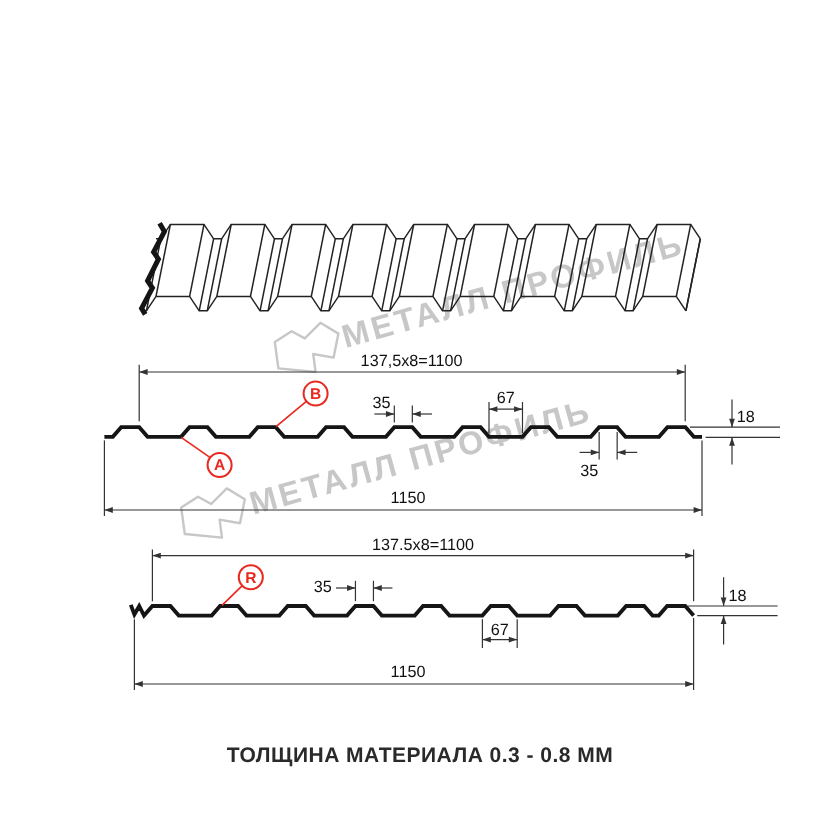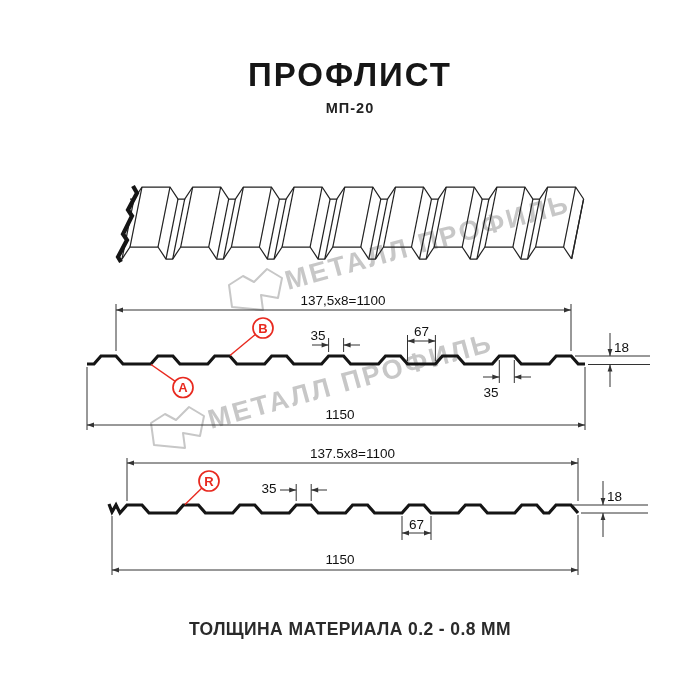"ПРОФЛИСТ" div.hdr { html: <div> <div>ПРОФЛИСТ</div> <div>МП-20</div> </div> -> none }
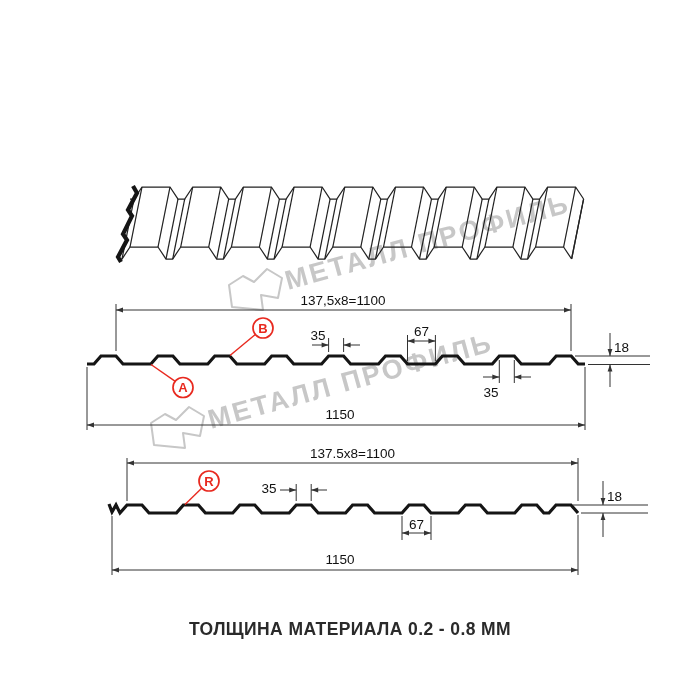"ТОЛЩИНА МАТЕРИАЛА 0.2 - 0.8" div.ftr { text: 0.2 -> 0.3 }
